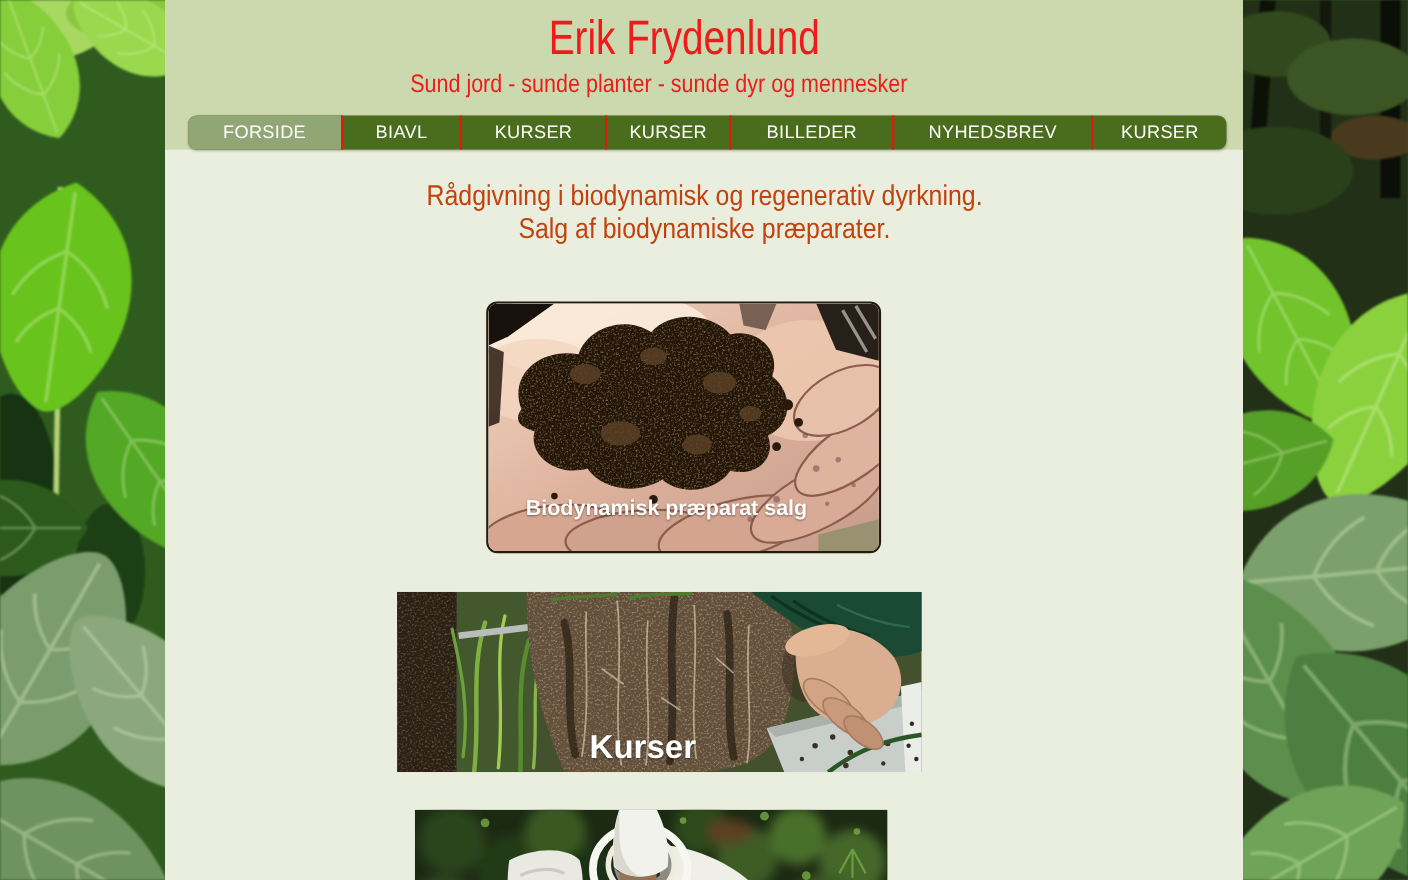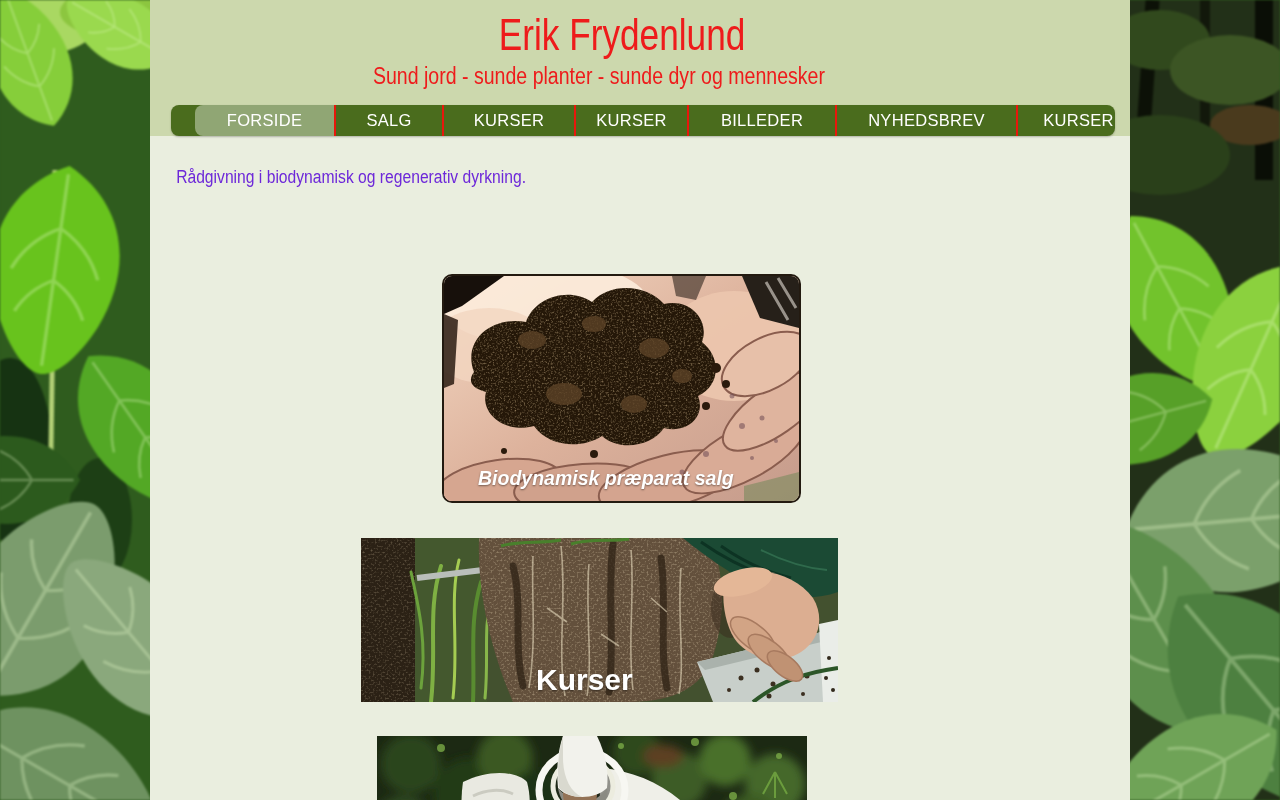"FORSIDE" .nav-item:first-child { margin-left: 24px -> none }
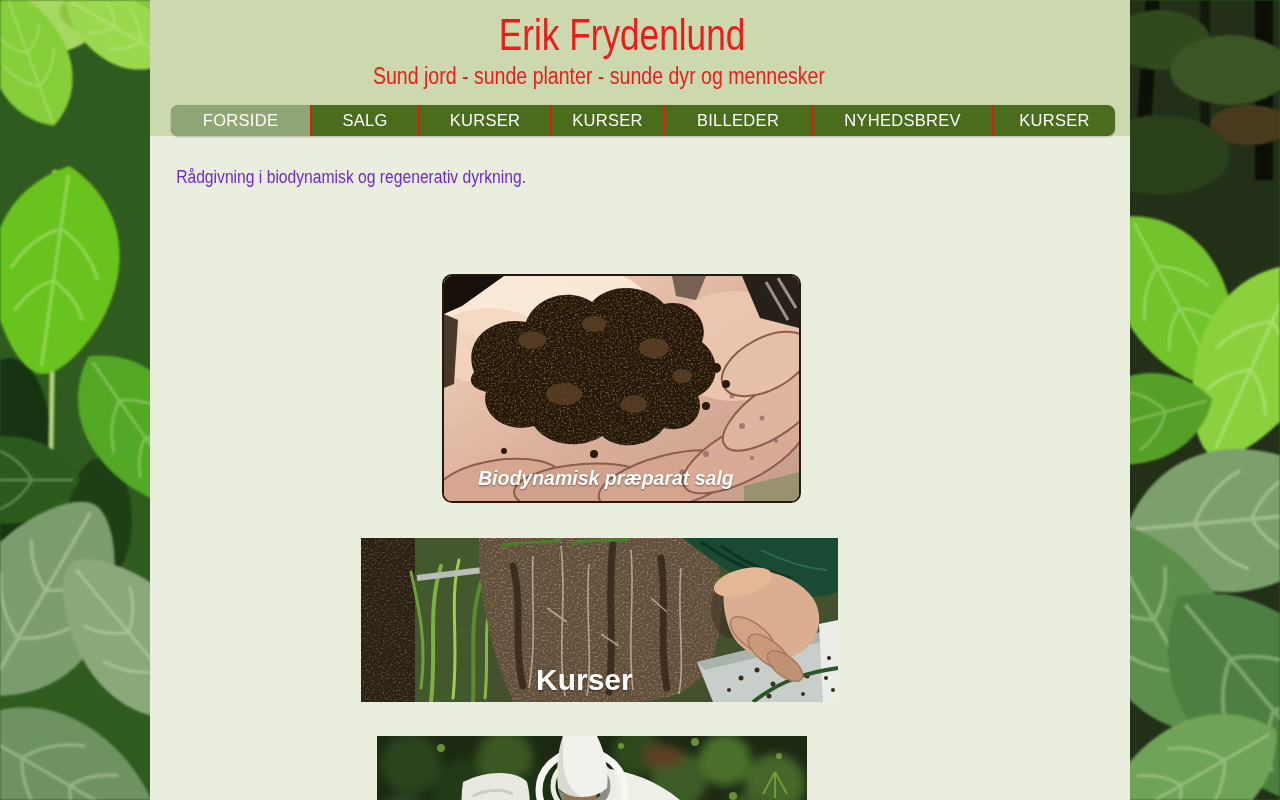"SALG" a.nav-item { text: SALG -> BIAVL }
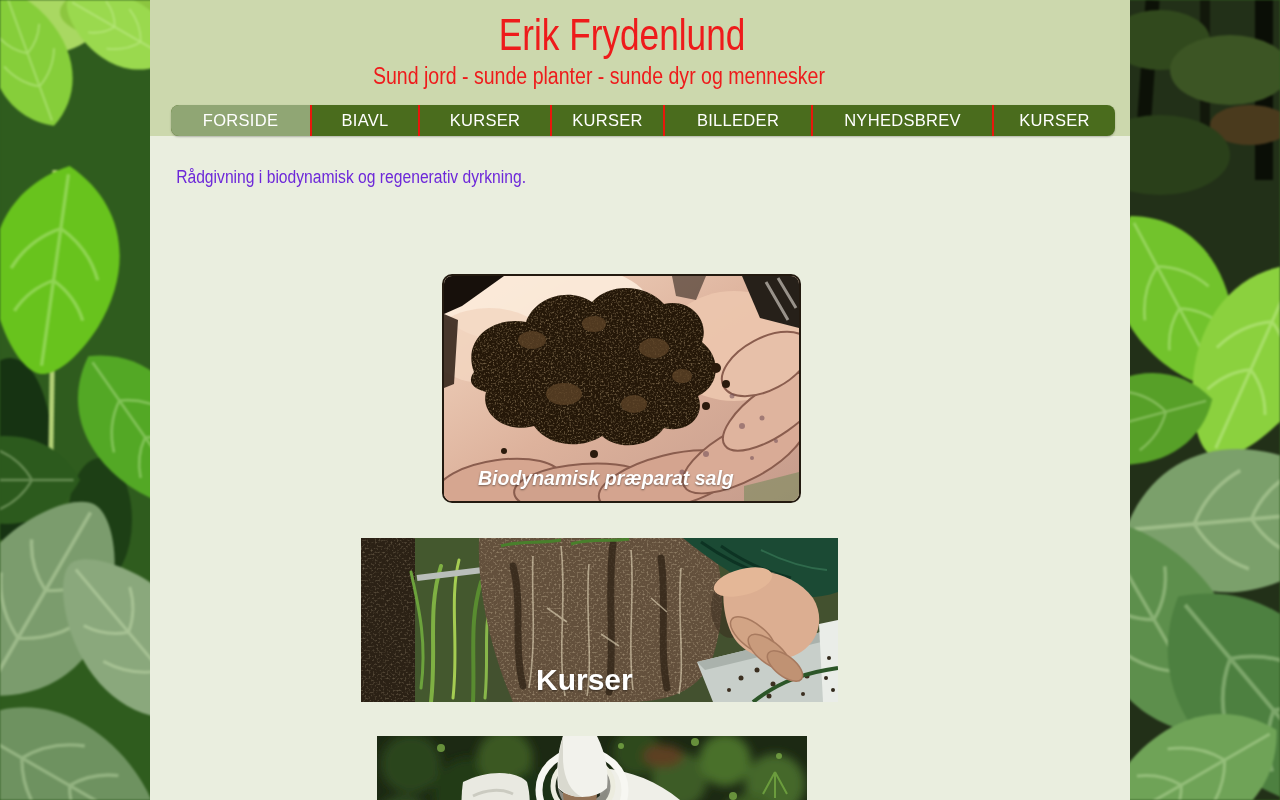"Rådgivning i biodynamisk og regenerativ" .intro { color: #6d28d9 -> #c2410c; font-size: 18px -> 26px; text-align: none -> center }
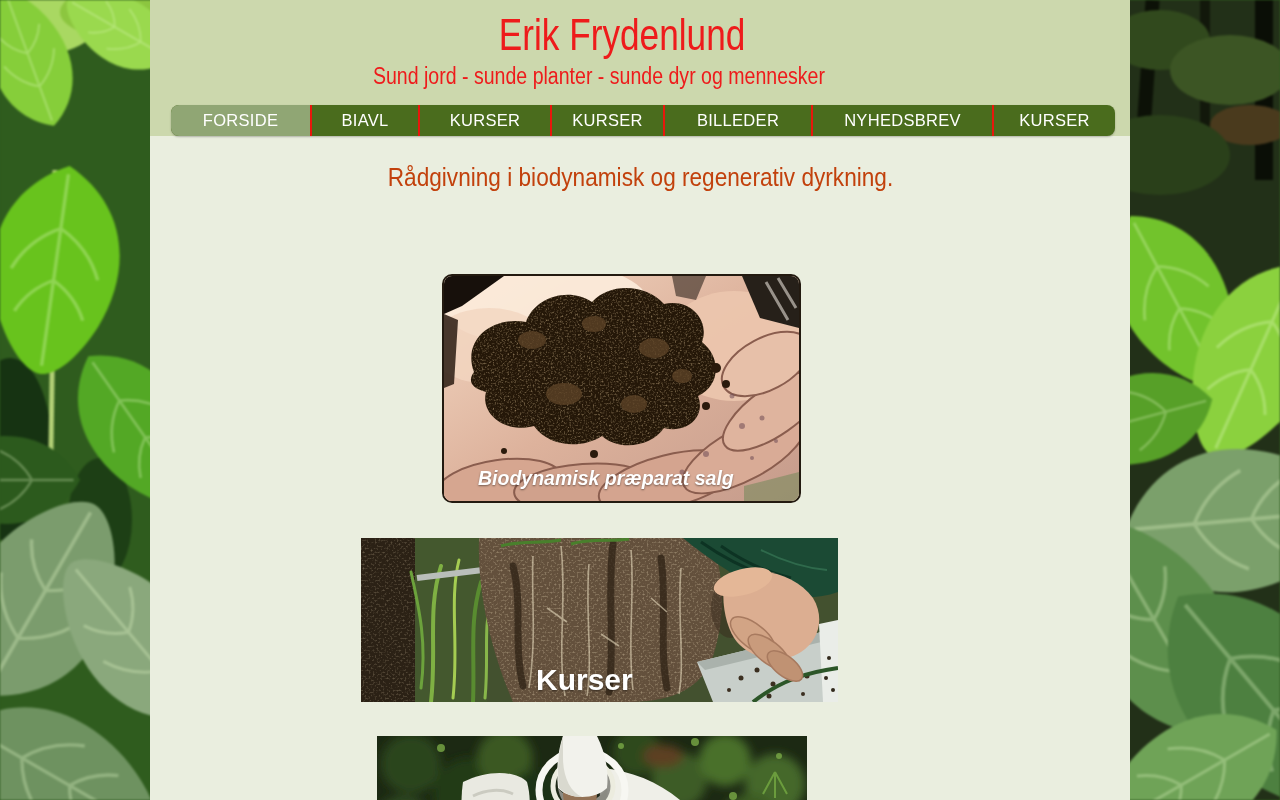"Salg af biodynamiske præparater." div { html: none -> <div><span>Salg af biodynamiske præparater.</span></div> }
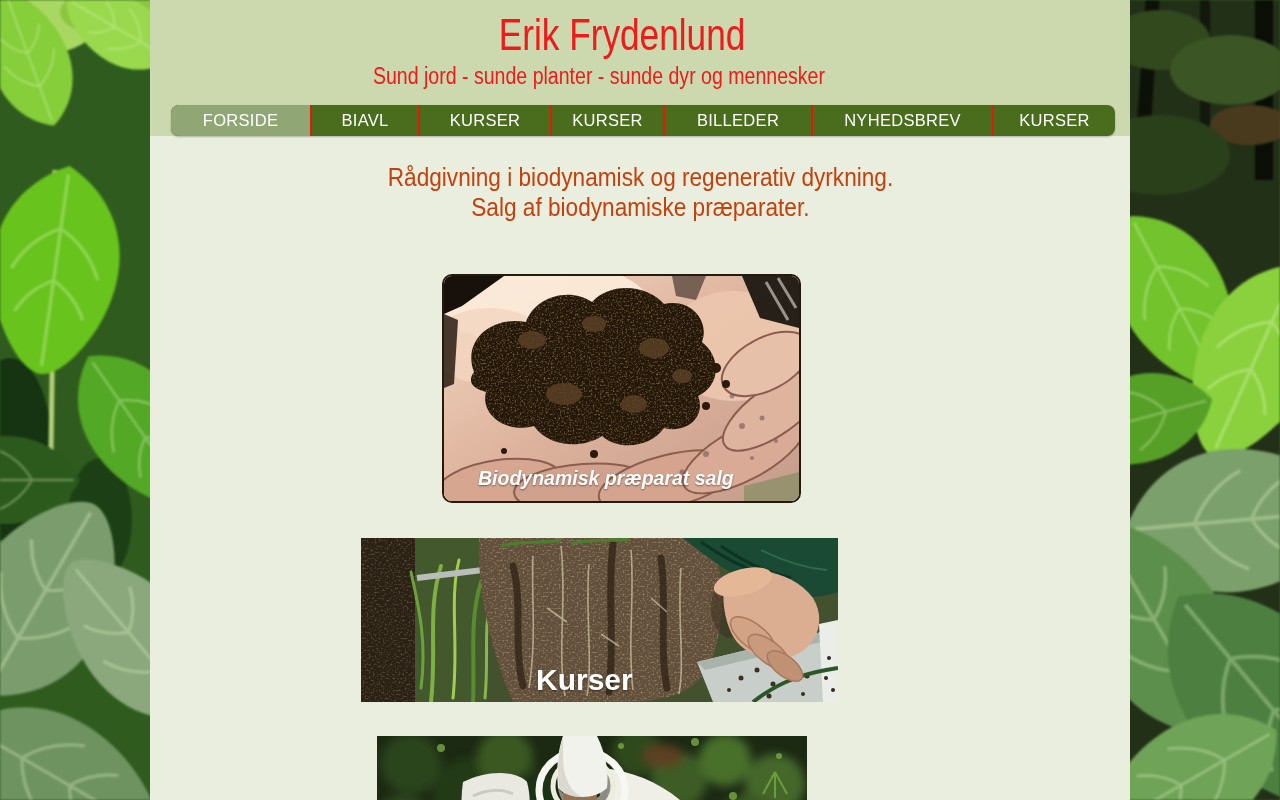"Biodynamisk præparat salg" .cap1 { font-style: italic -> none; top: 191px -> 175px }
